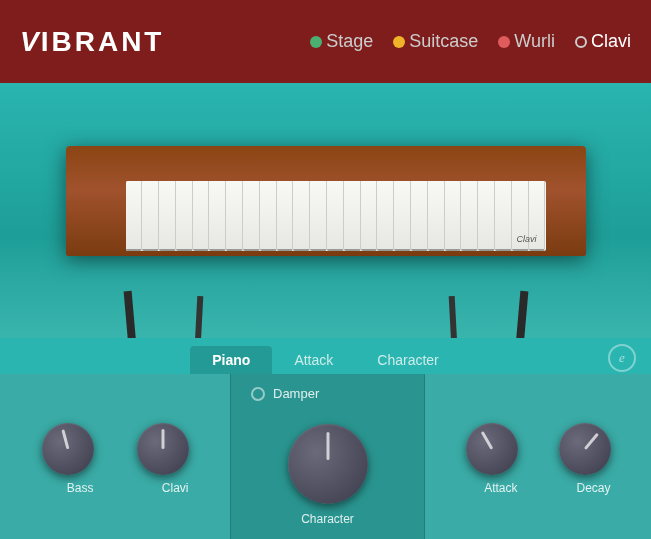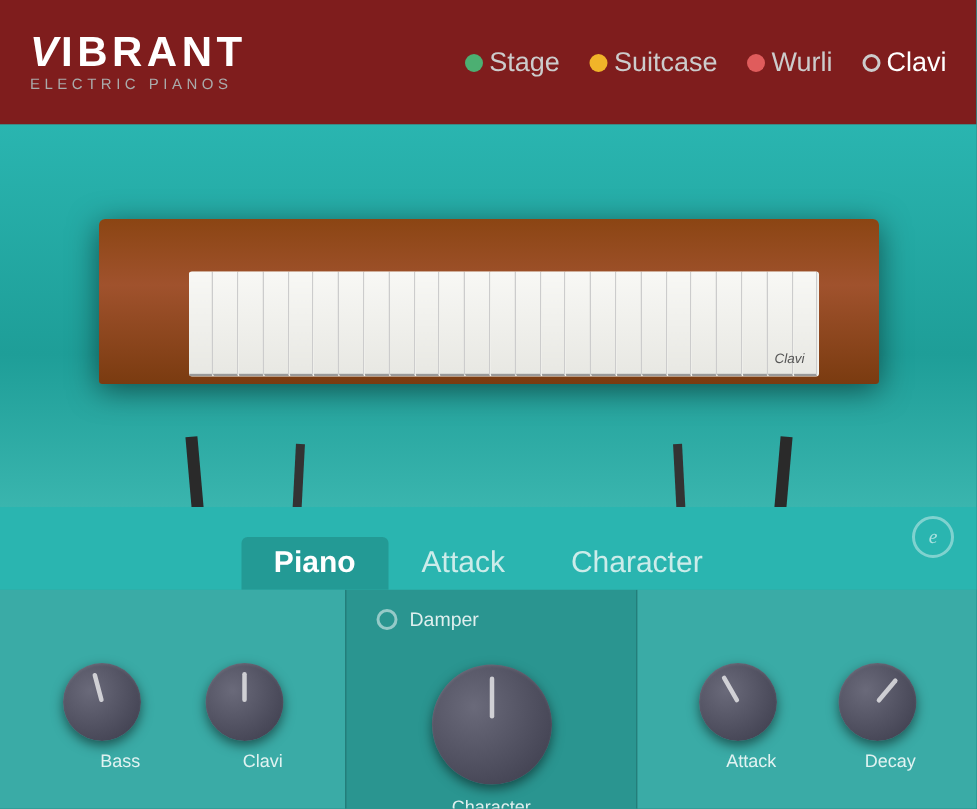"ELECTRIC PIANOS" div.logo-subtitle { html: <div>ELECTRIC PIANOS</div> -> none }
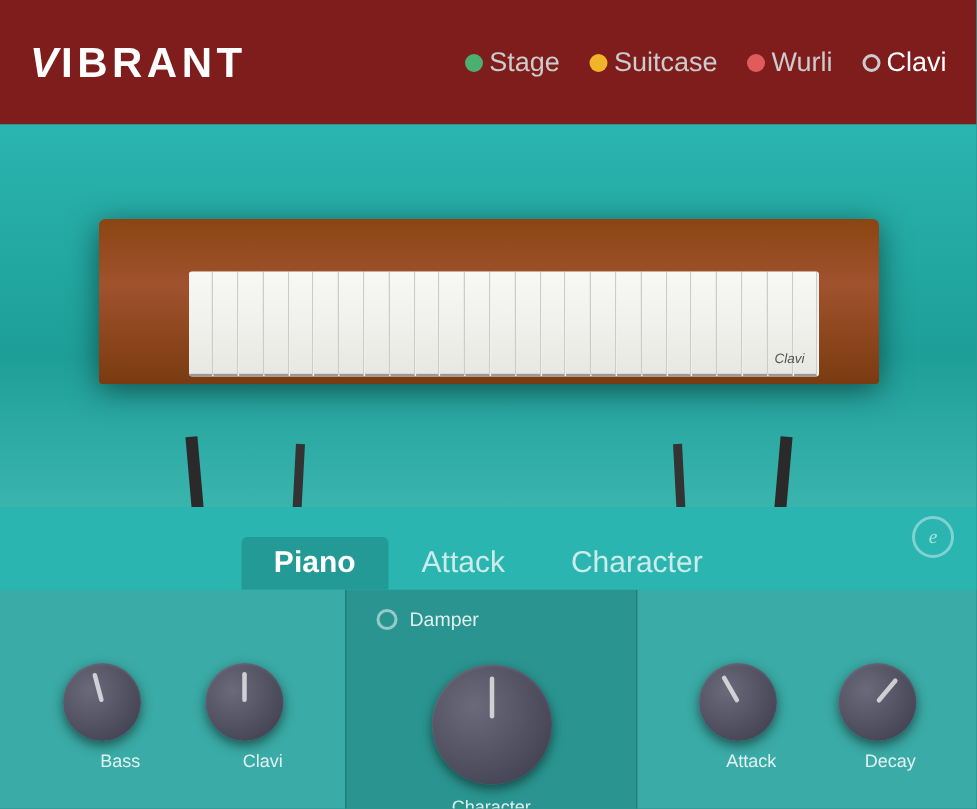"Piano" .nav-tab { font-size: 20px -> 14px; margin-top: 12px -> none }
